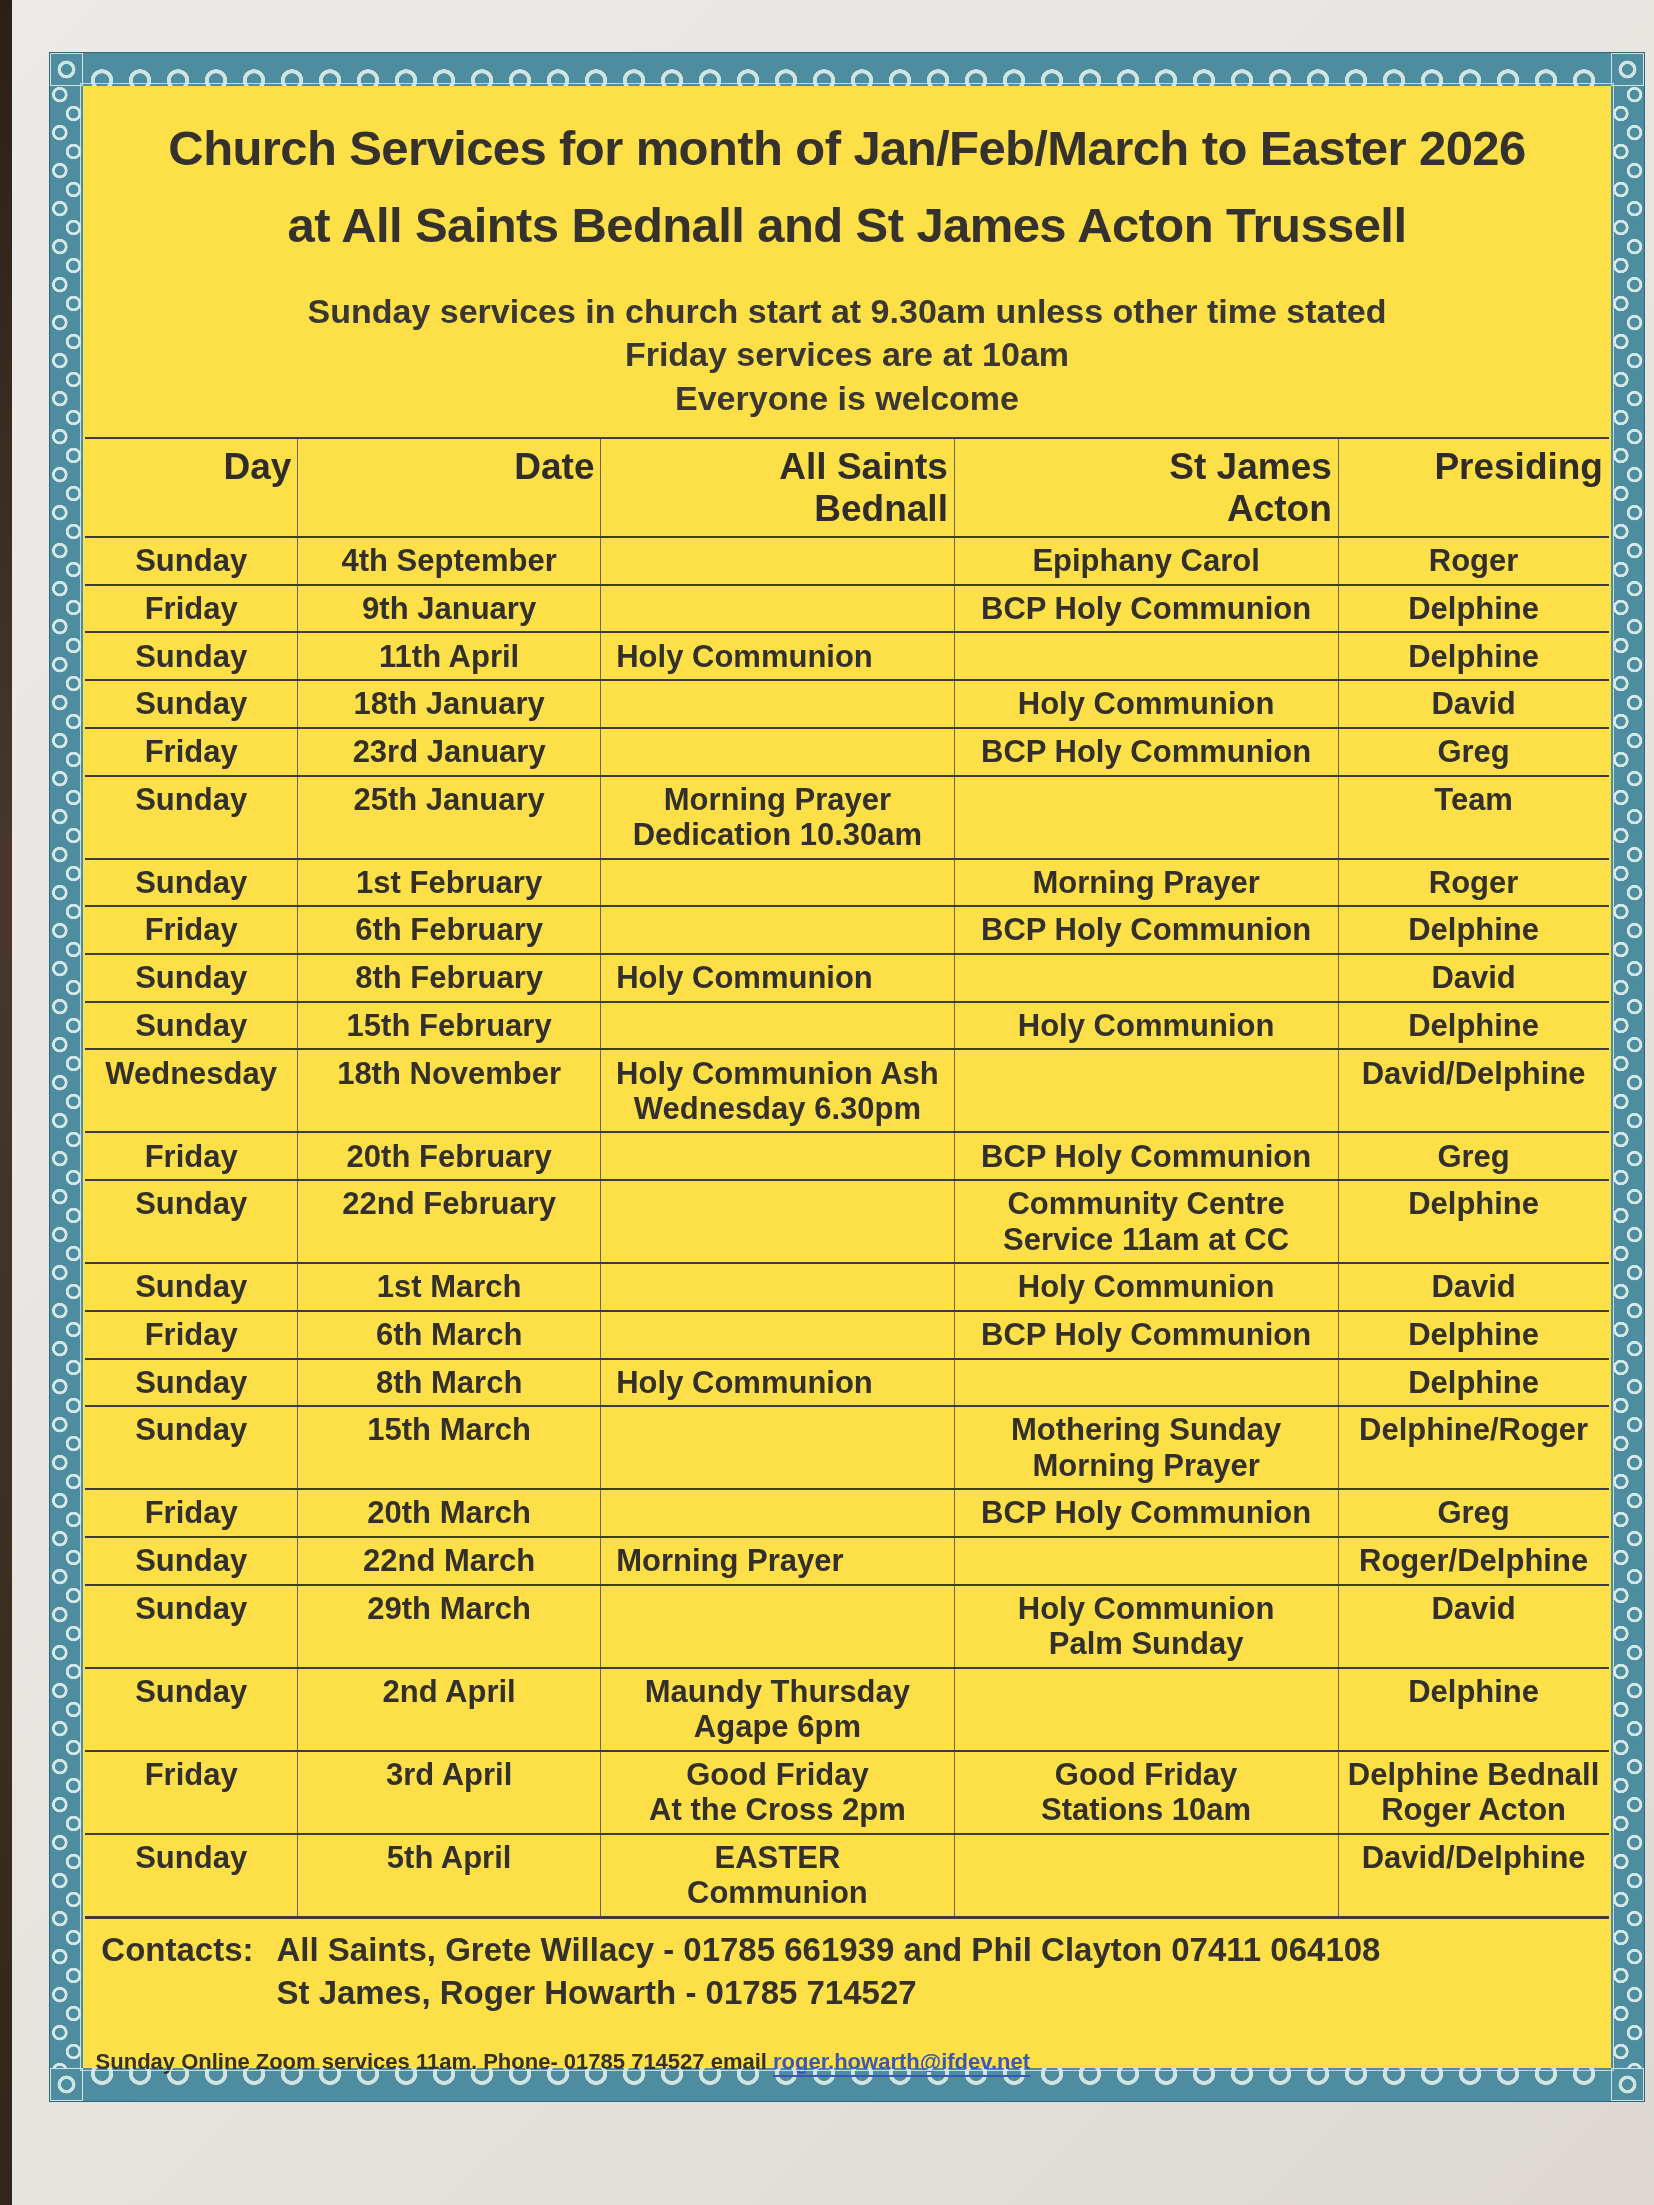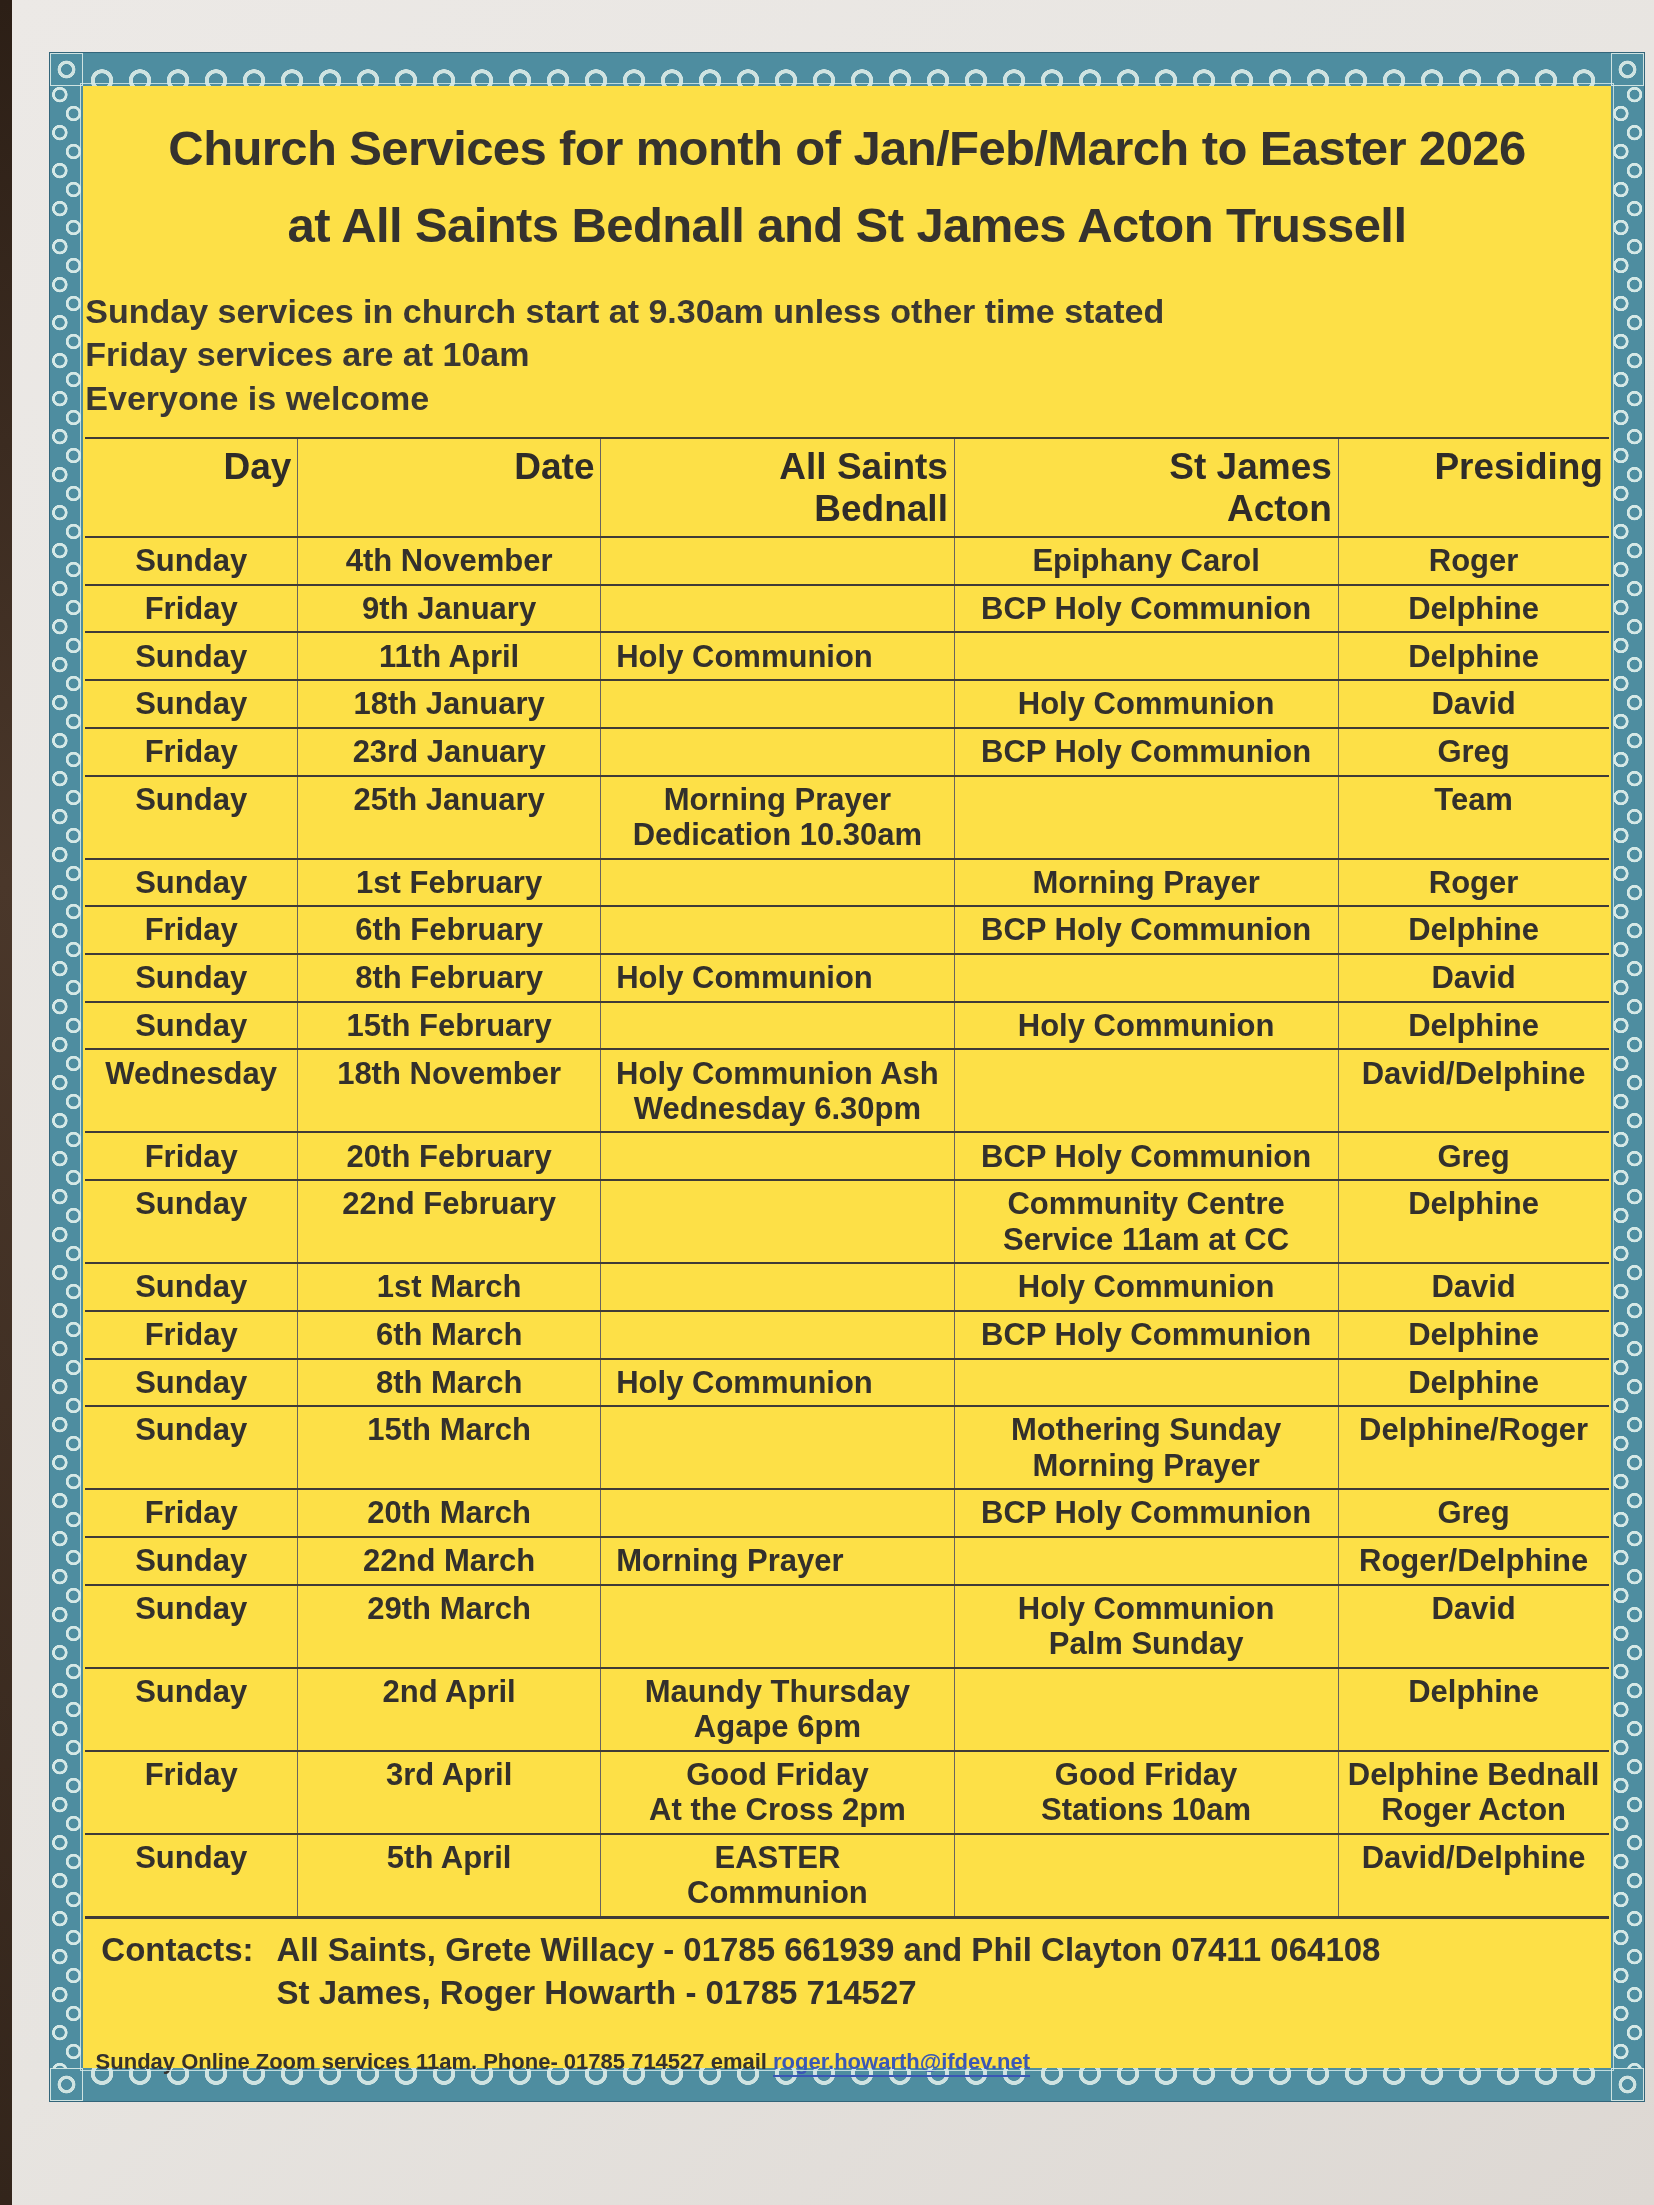"Sunday services in church start" .subtitle { text-align: left -> center }
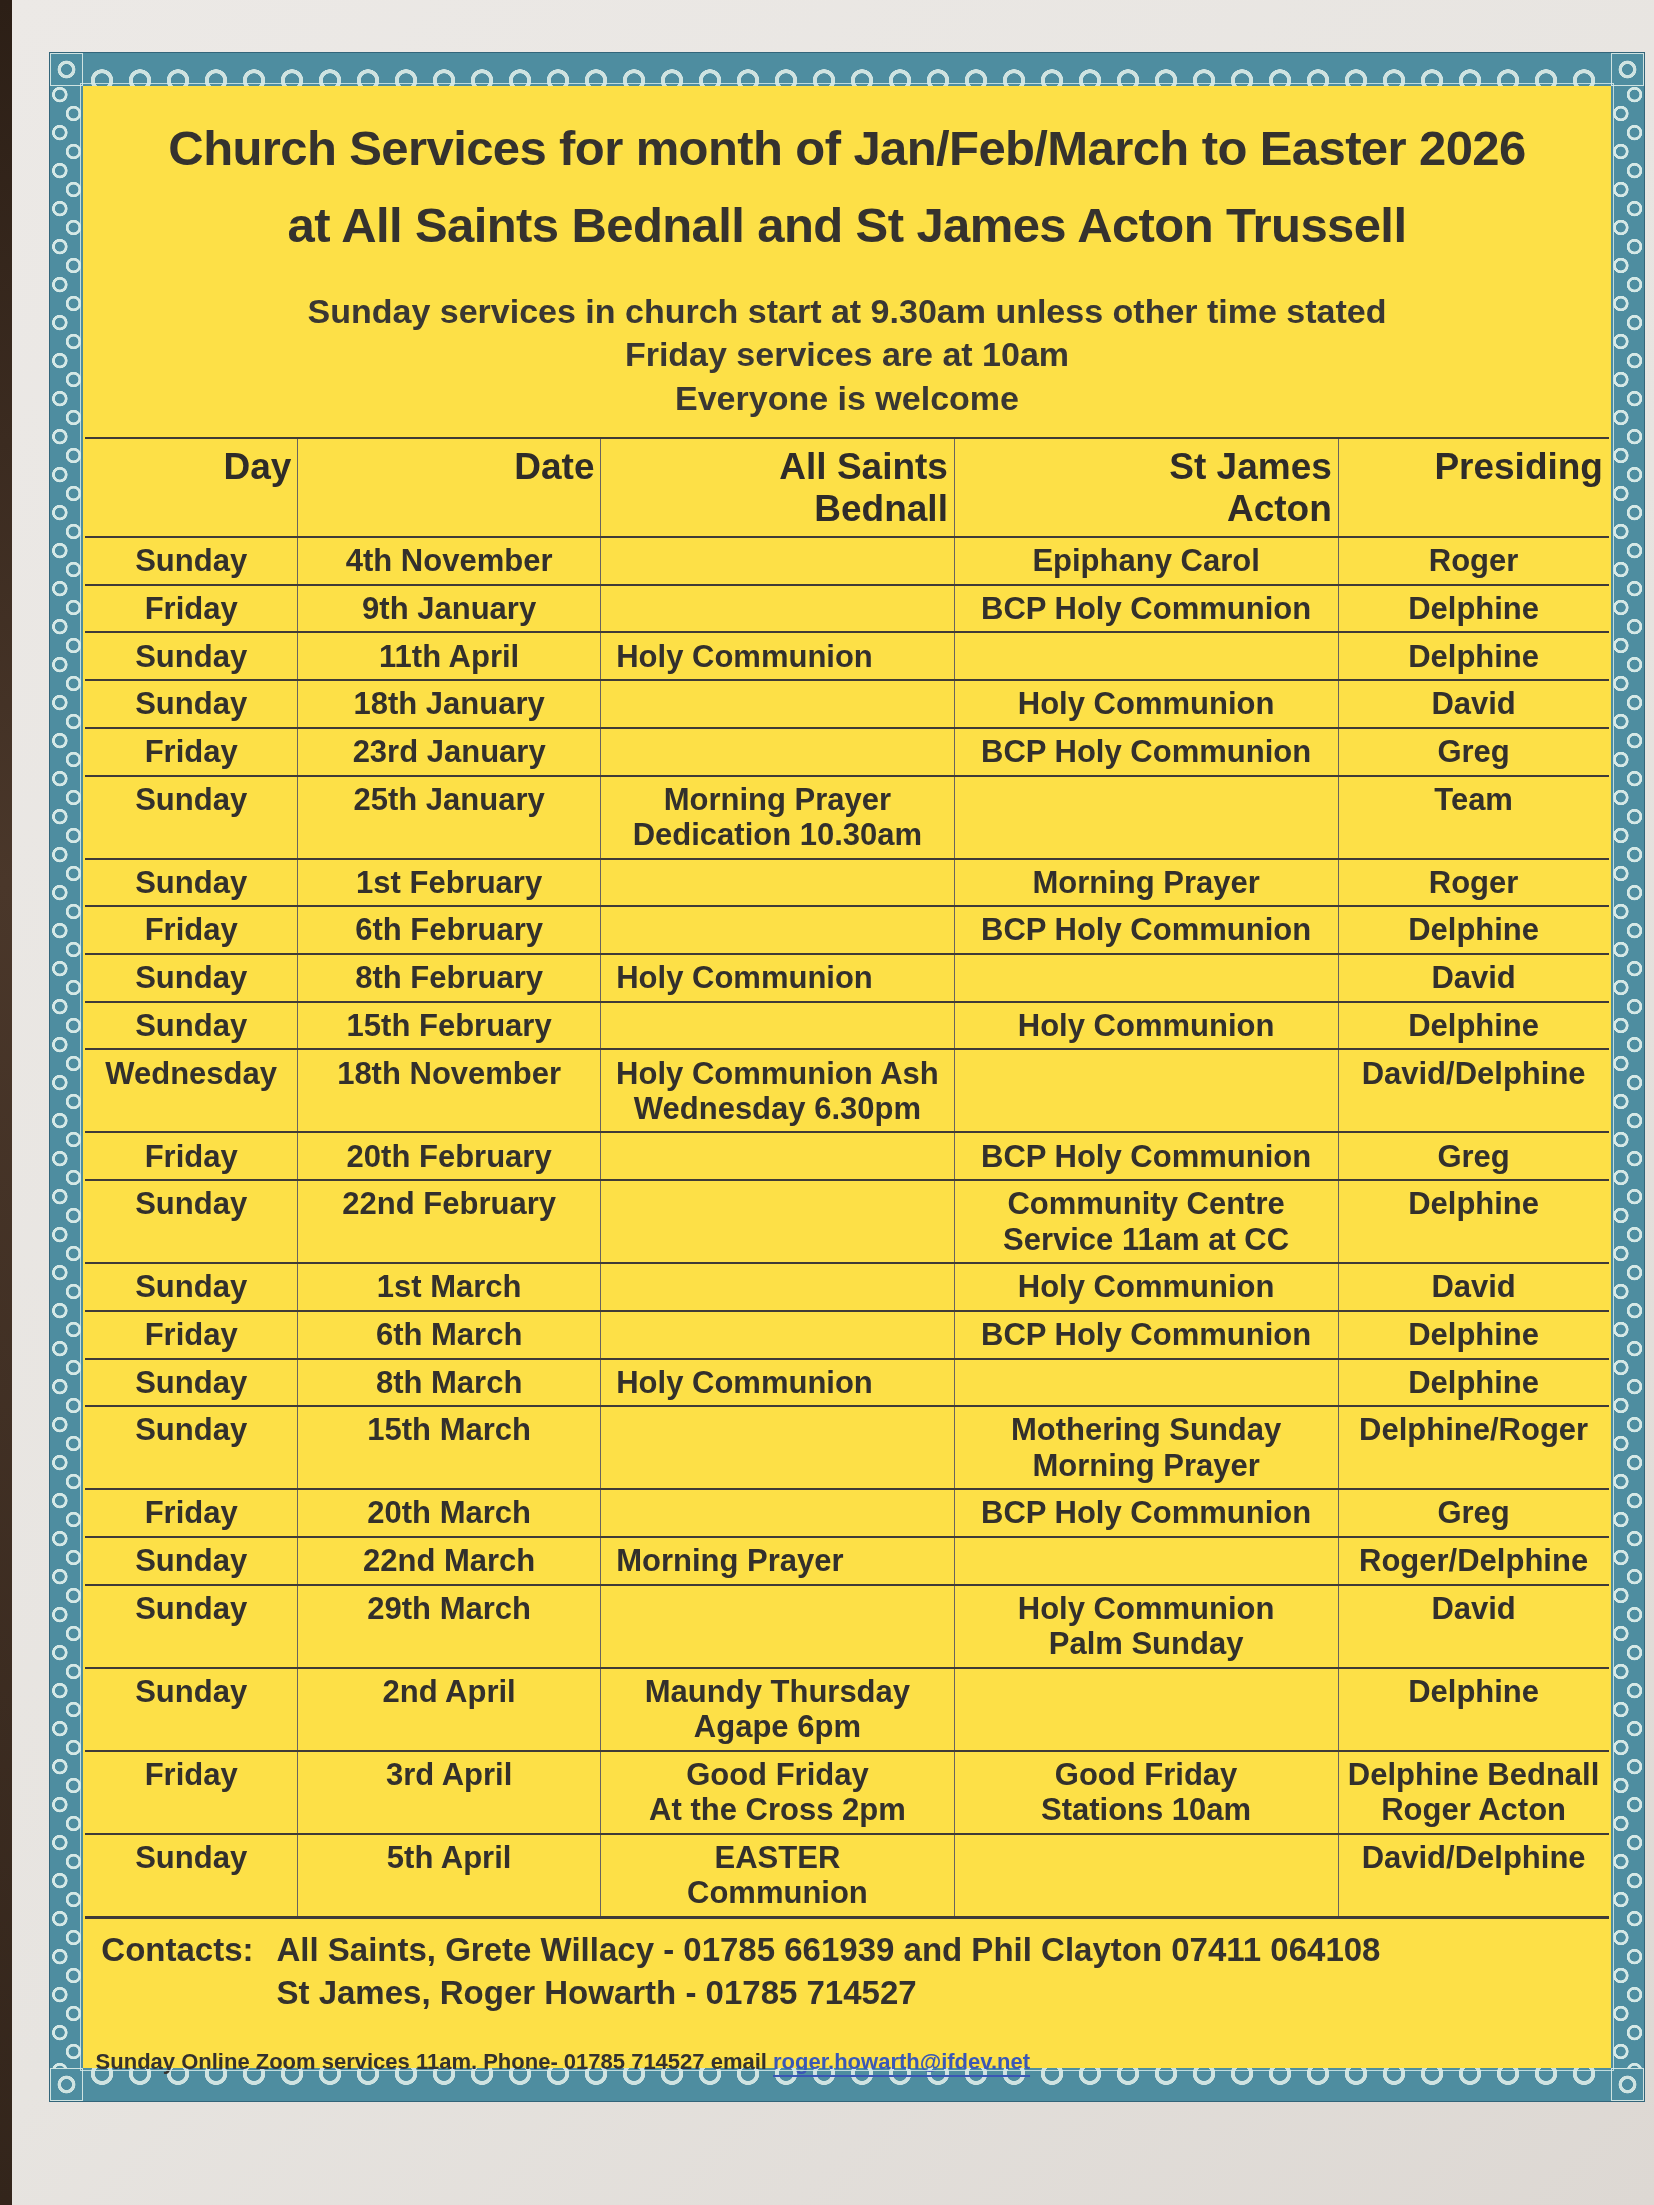"4th November" div.cell { text: November -> September }
